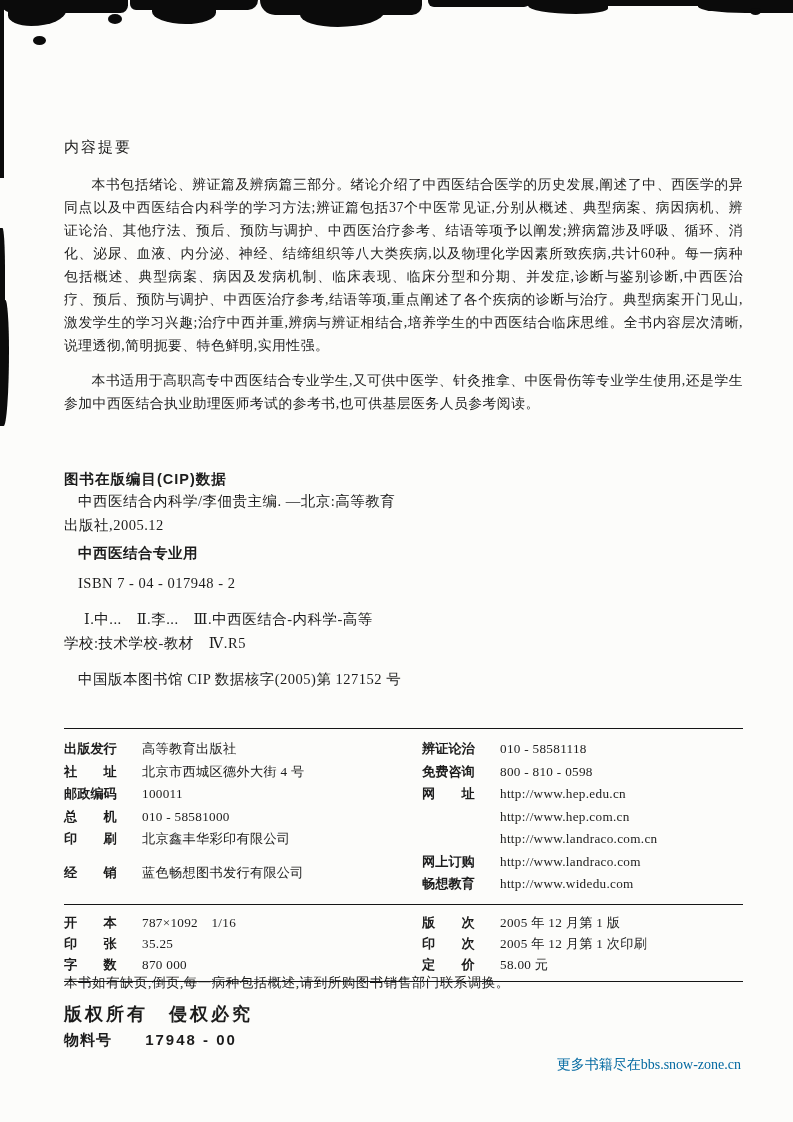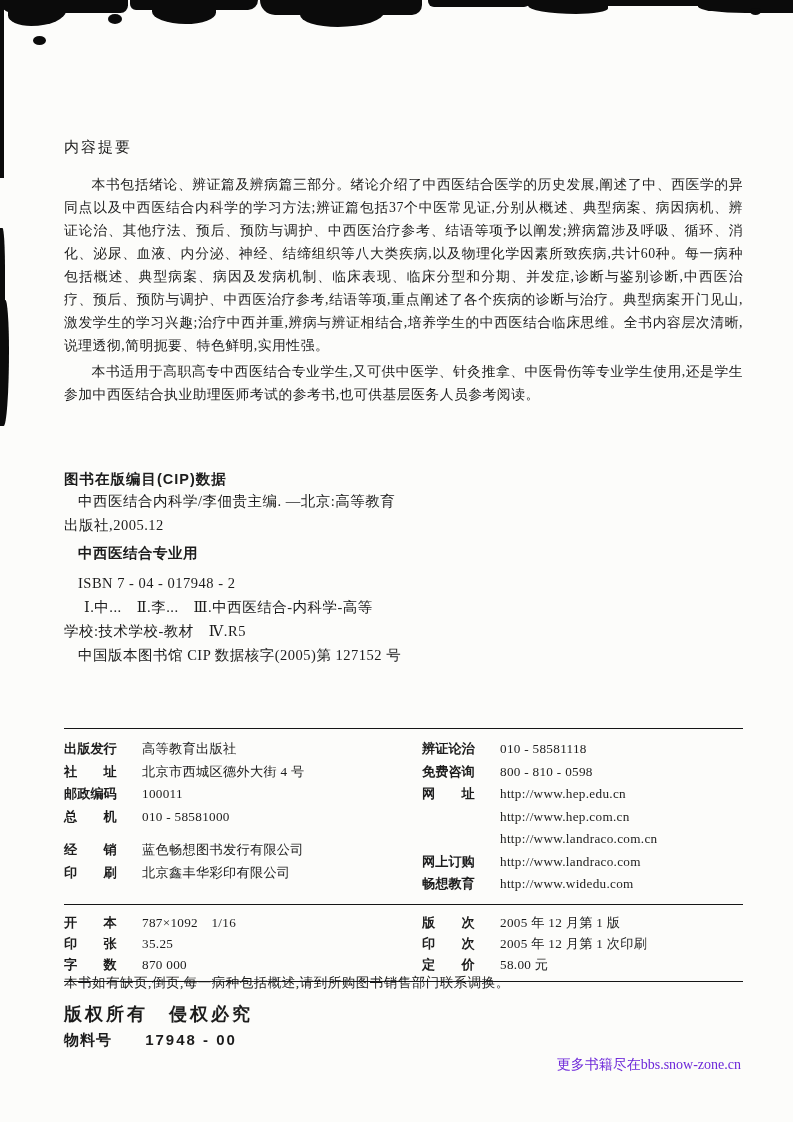"本书适用于高职高专中西医结合专业学生,又可供中医学、针灸推拿、中医骨伤等专业学生" .summary p + p { margin-top: 3px -> 12px }
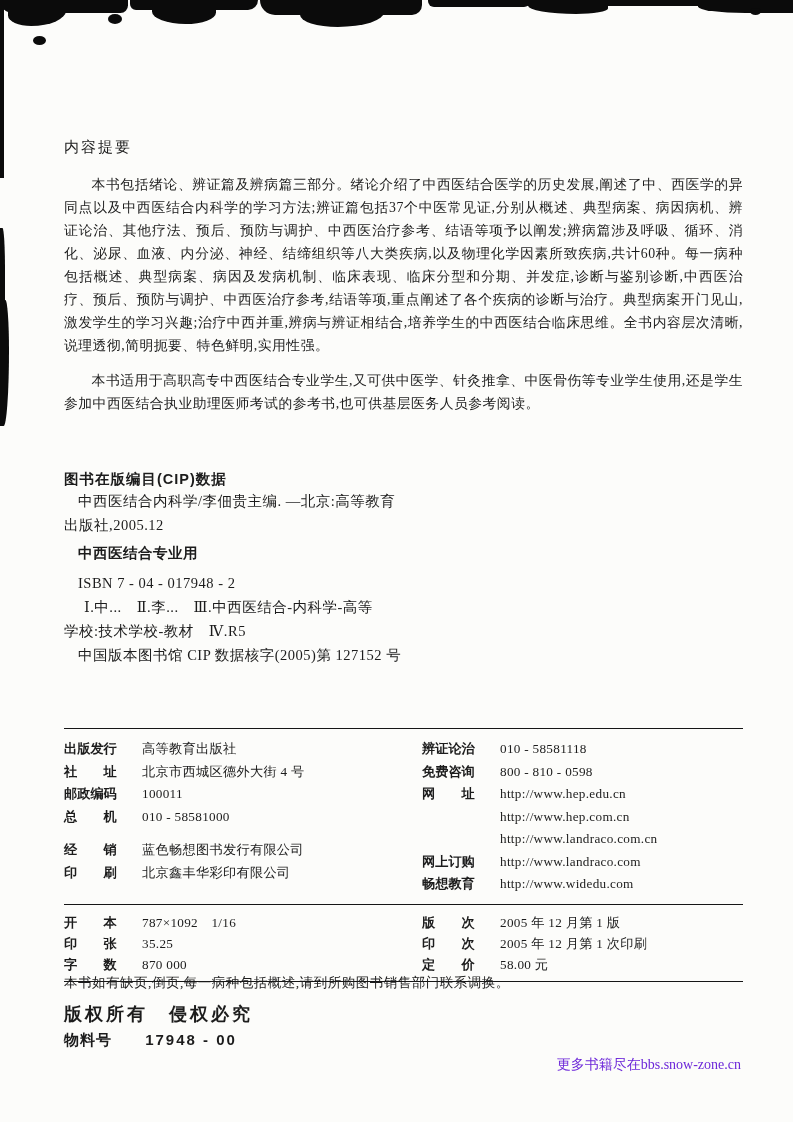"Ⅰ.中... Ⅱ.李... Ⅲ.中西医结合-内科学-高等" .sp3 { margin-top: none -> 12px }
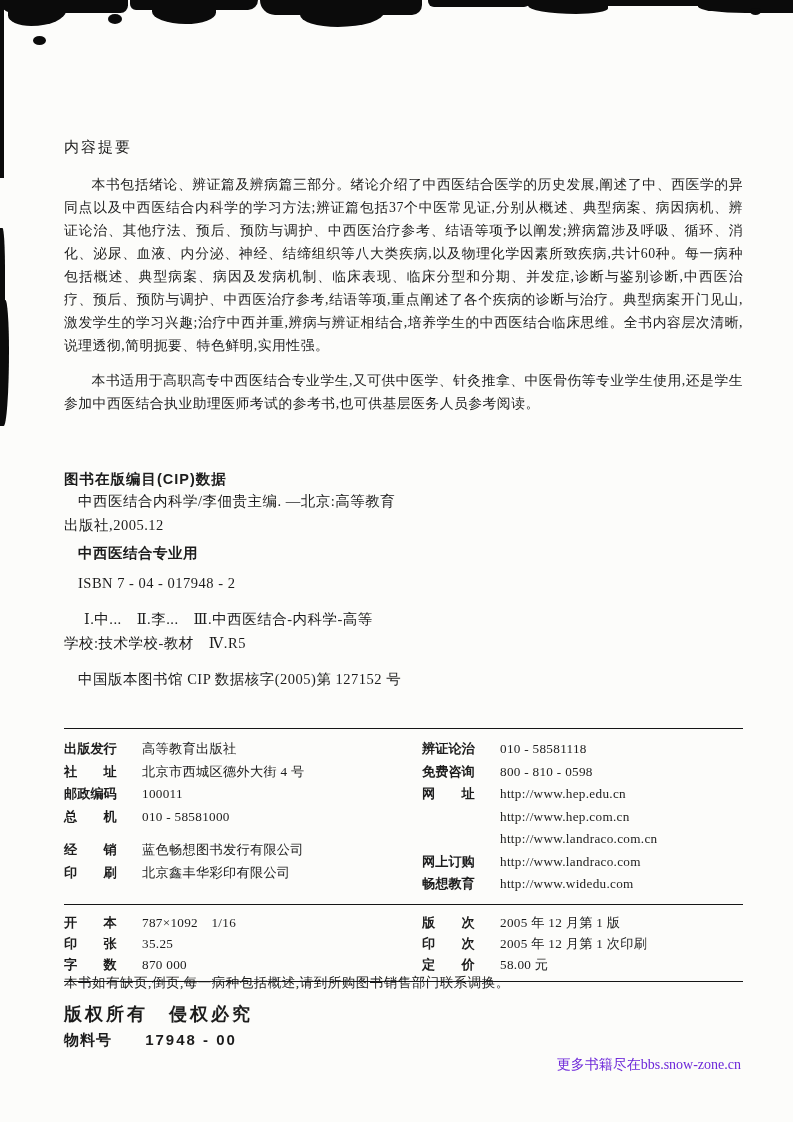"经 销" div.row { order: before "印 刷" -> after "印 刷" }
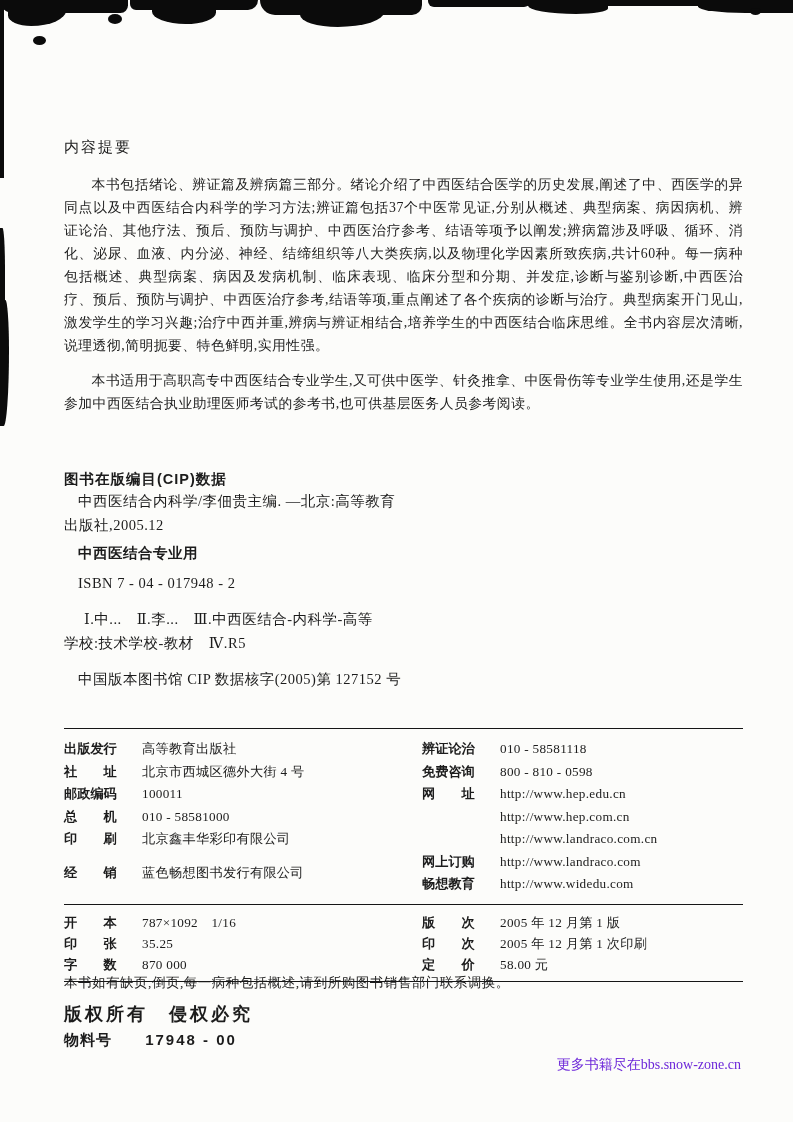"更多书籍尽在bbs.snow-zone.cn" p.watermark { color: #6d28d9 -> #0369a1 }
